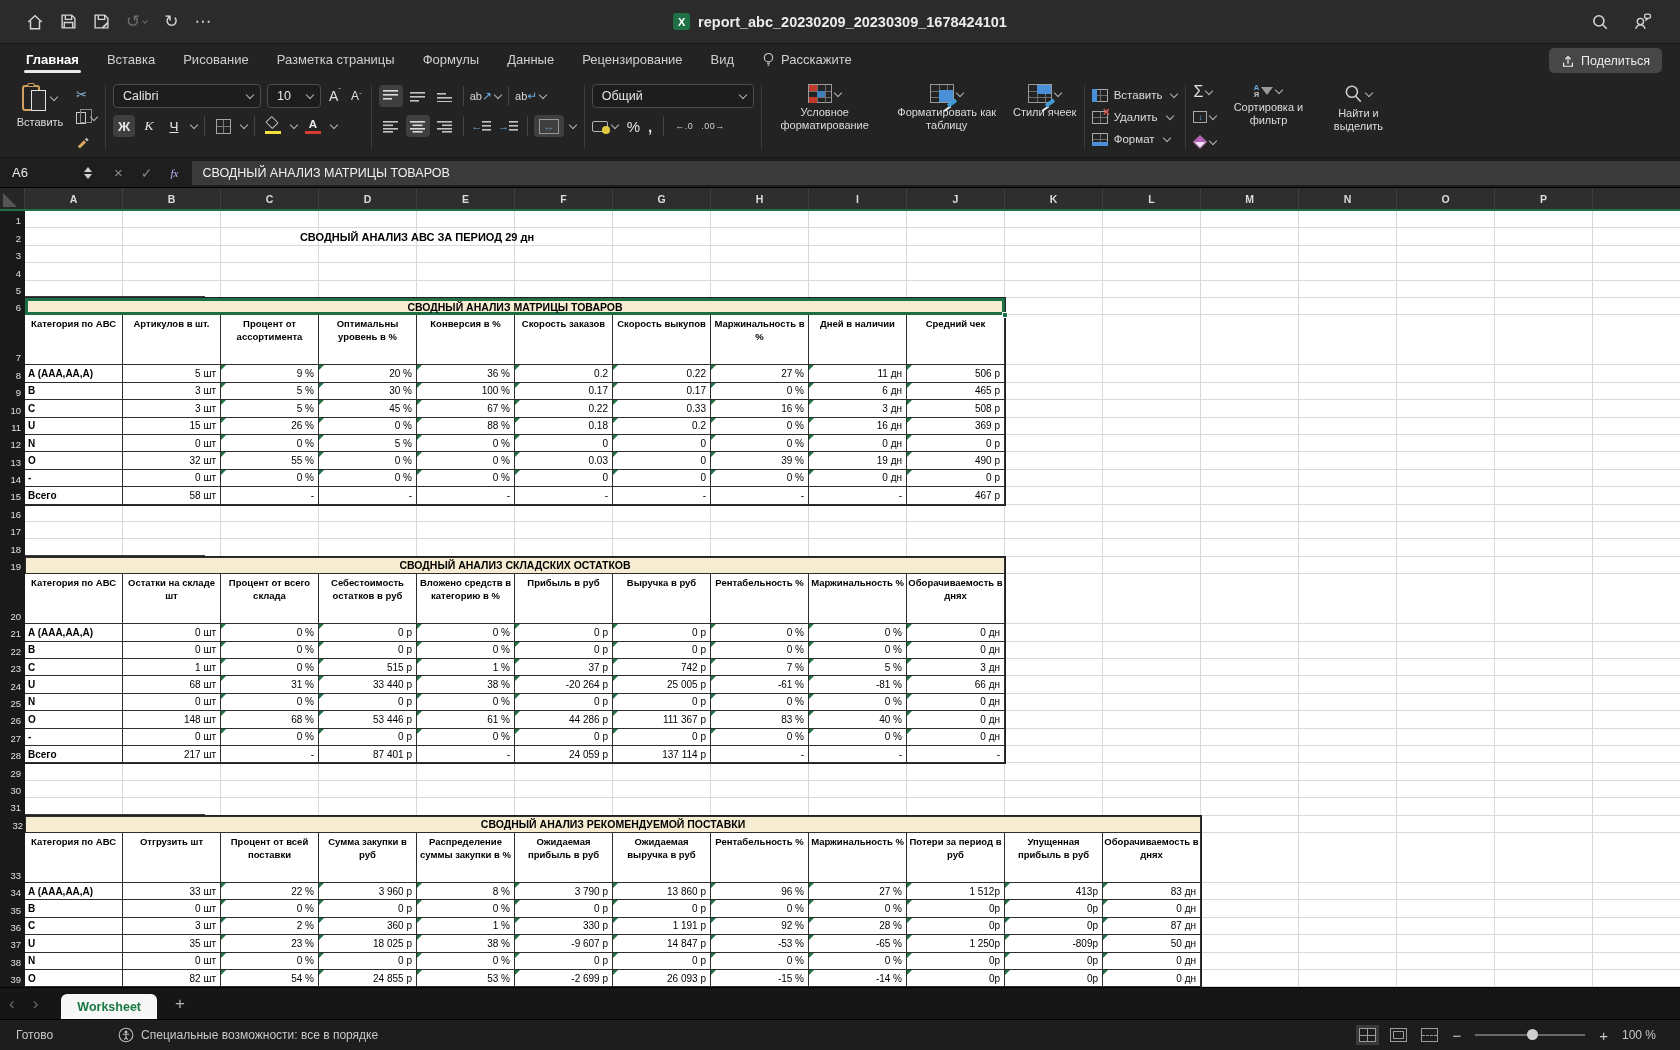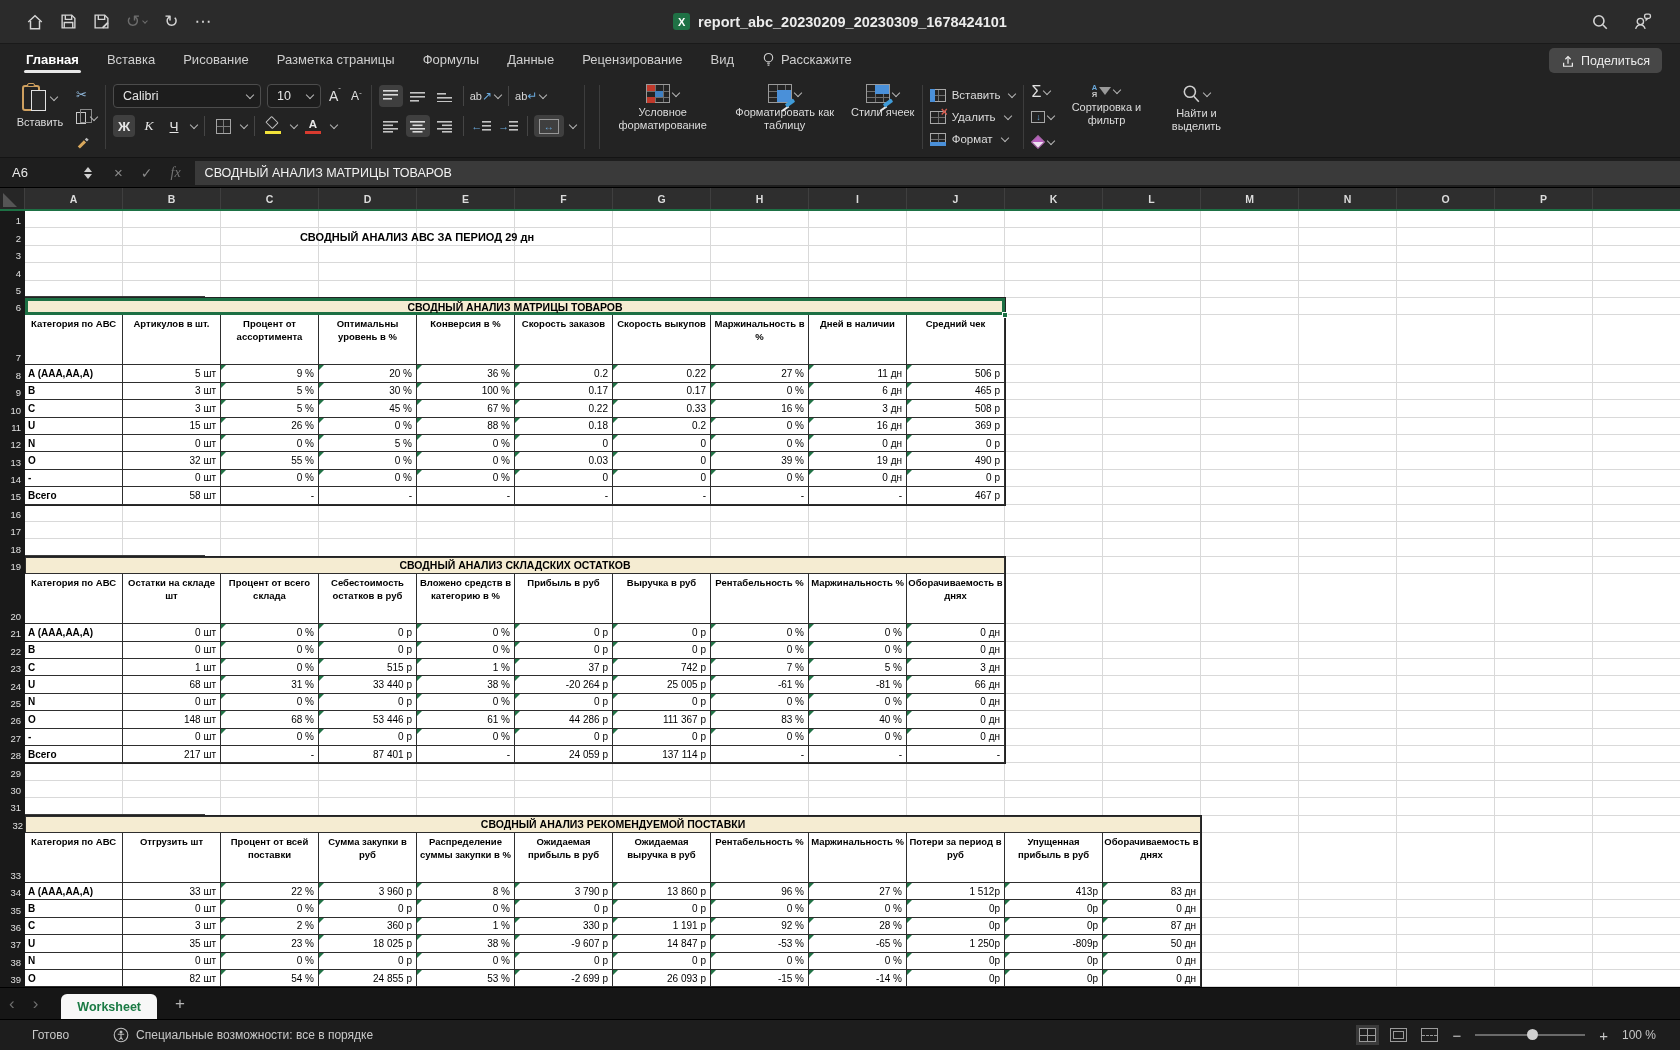"Общий" div.rgroup { html: none -> <div> <div> <div> <span>Общий</span> <span></span> </div> </div> <div> <span></span> <span></span> <span>%</span> <span>,</span> <div></div> <span>←.0</span> <span>.00→</span> </div> </div> }
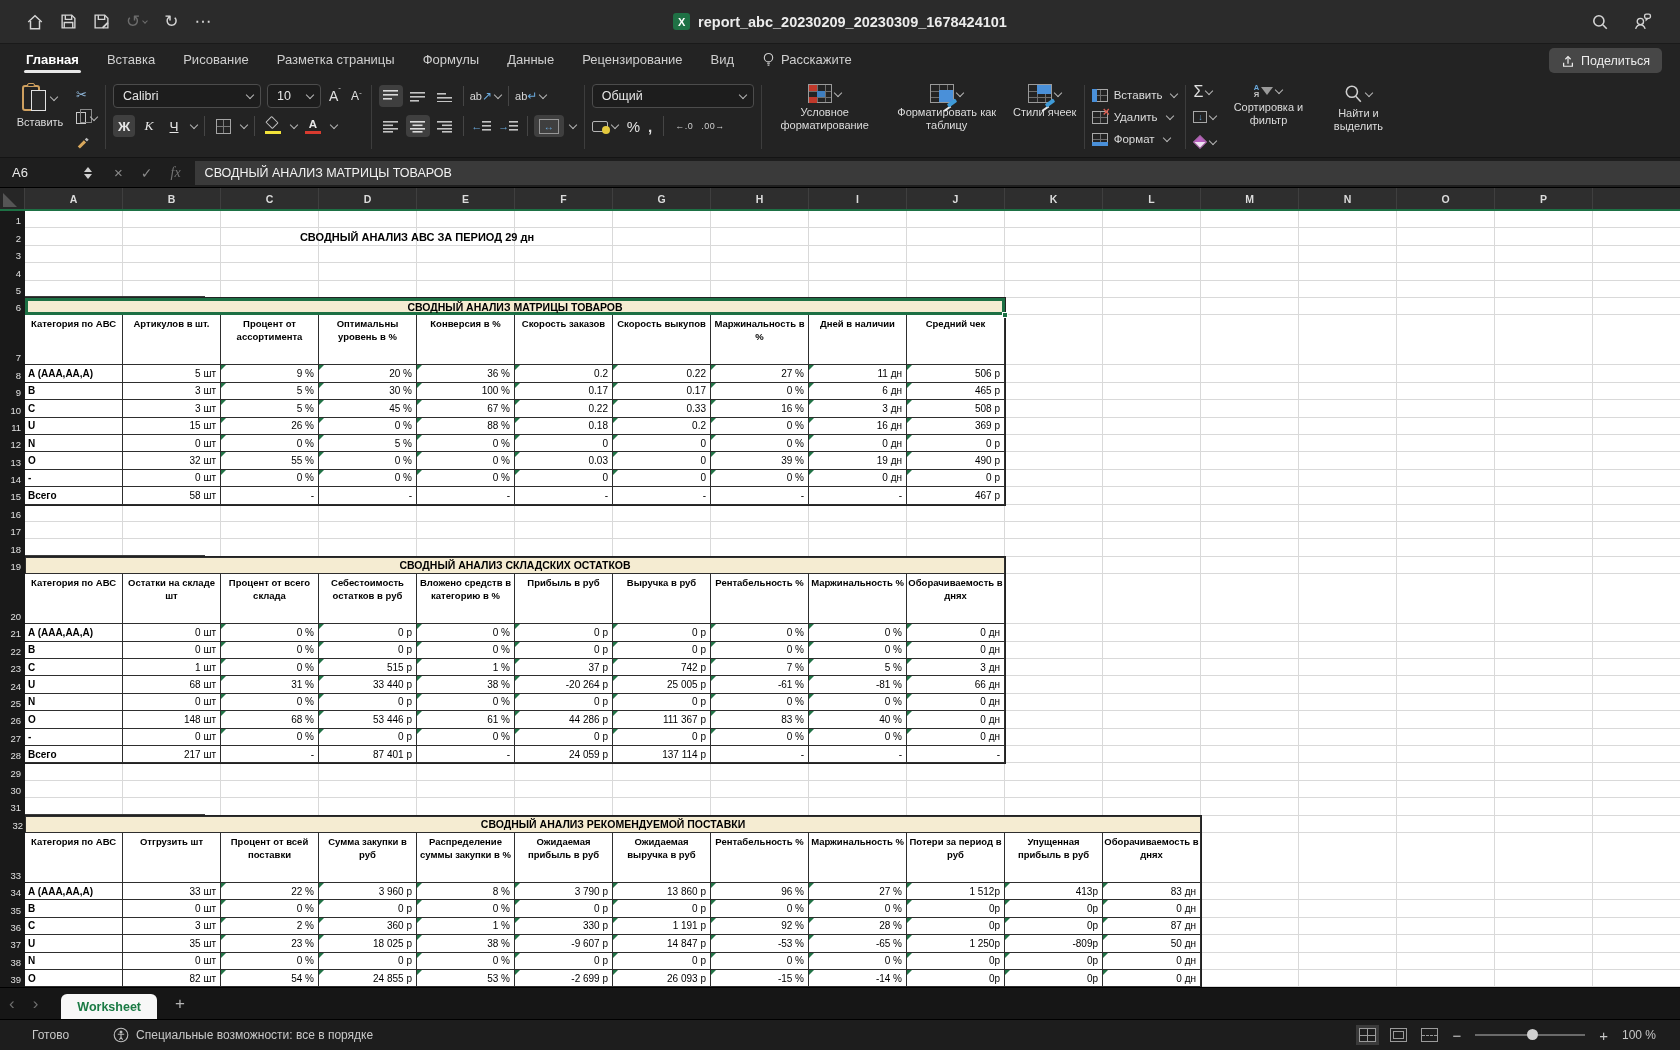"fx" .fb-fx { color: #737373 -> #c4b5fd; font-size: 14px -> 11px }
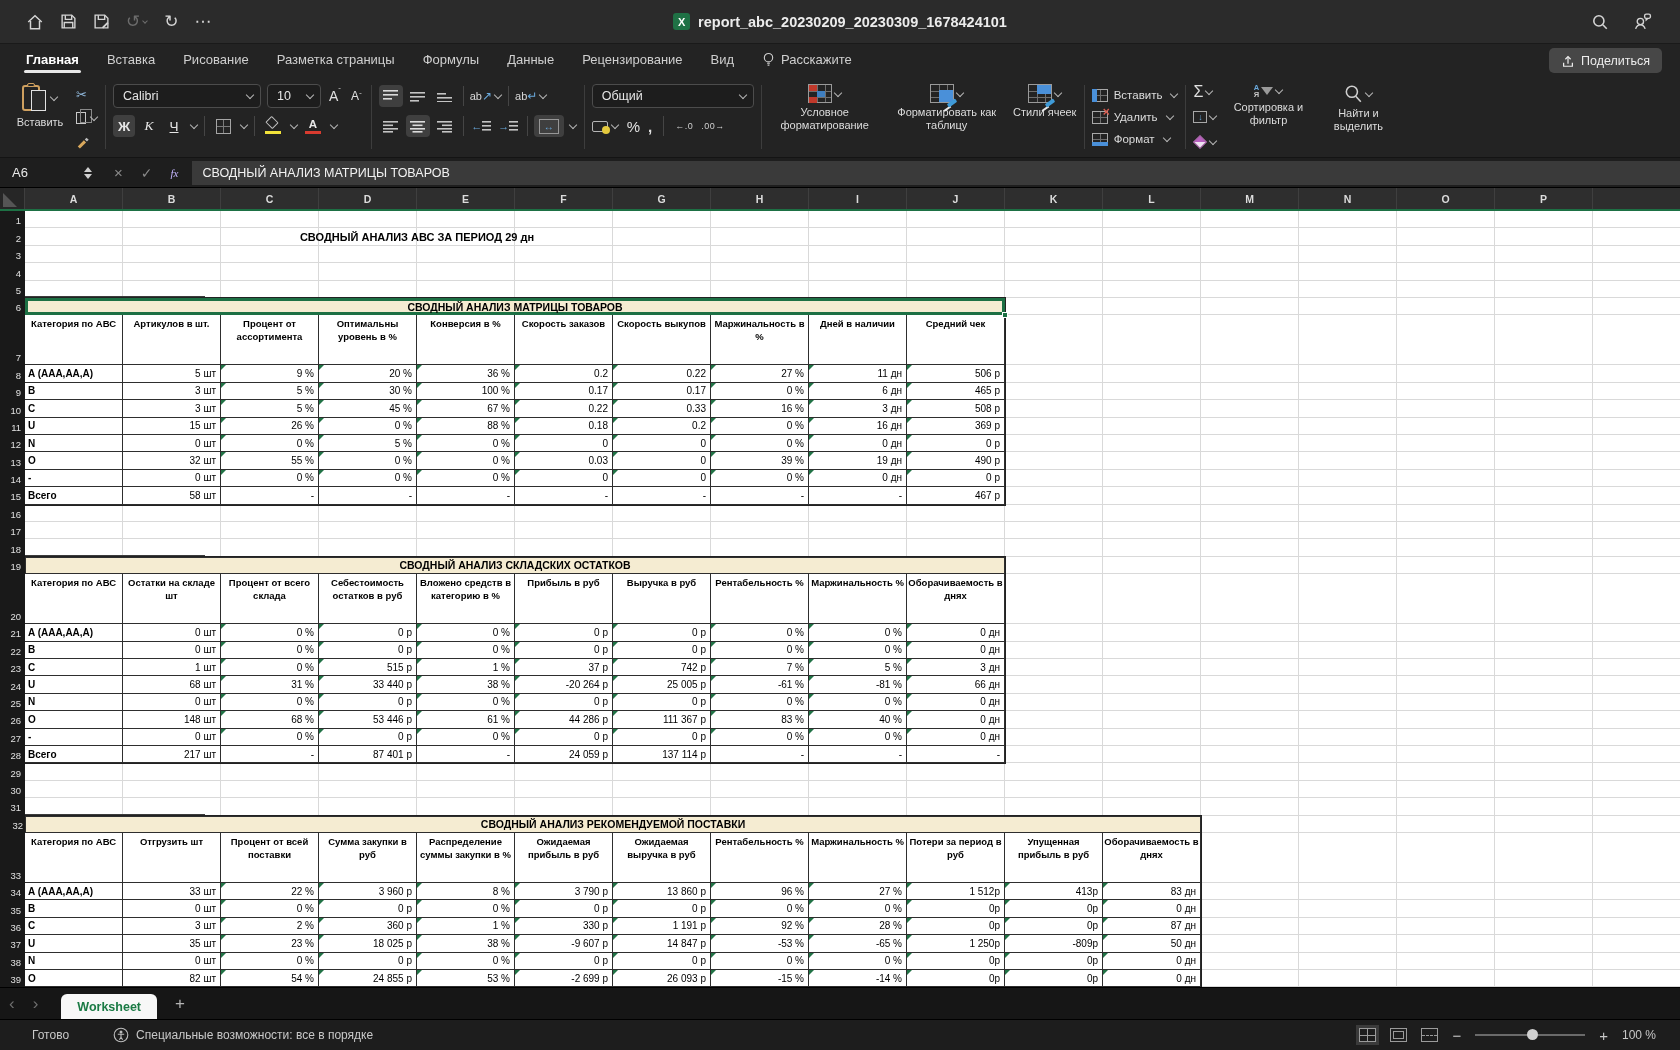"Готово" .statusbar { gap: 6px -> 27px; padding-left: 32px -> 16px }
